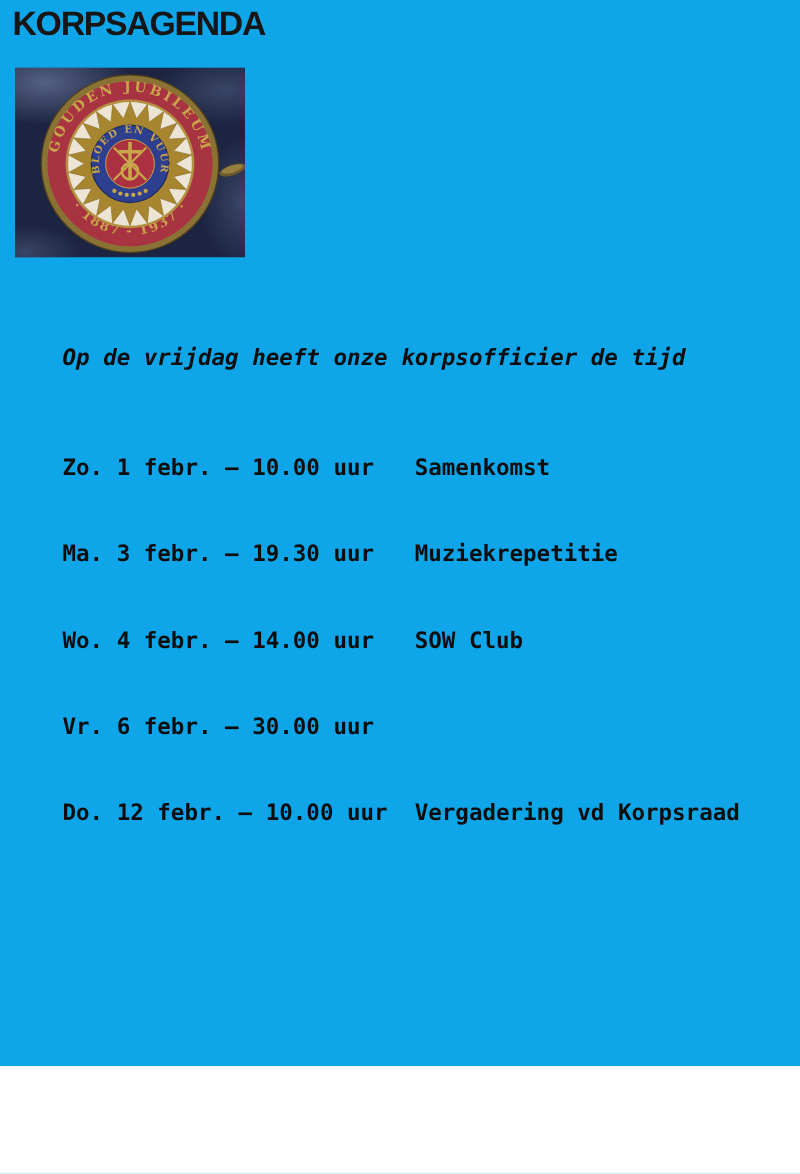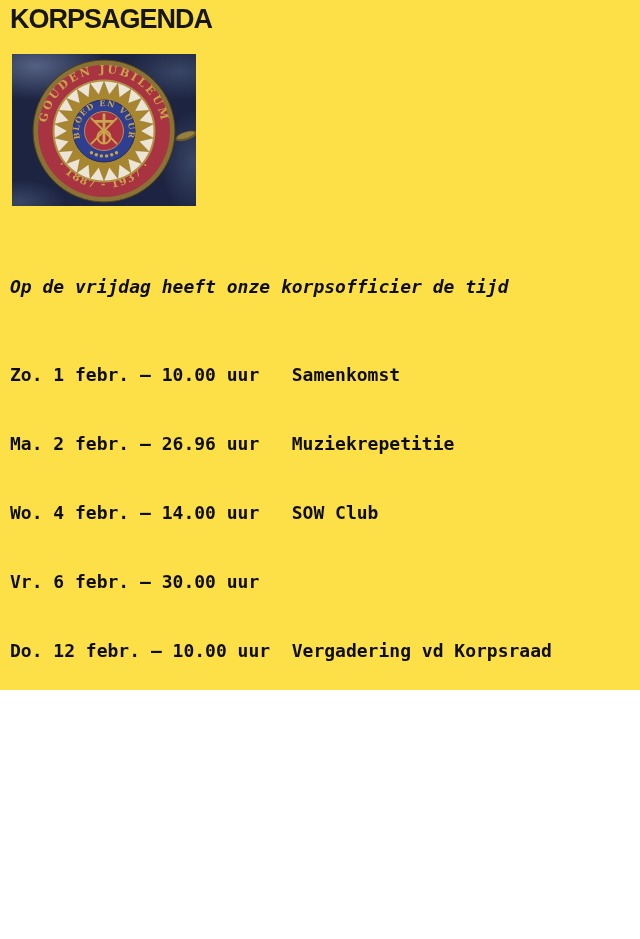"KORPSAGENDA" .page { background: #fde047 -> #0ea5e9; height: 690px -> 853px }
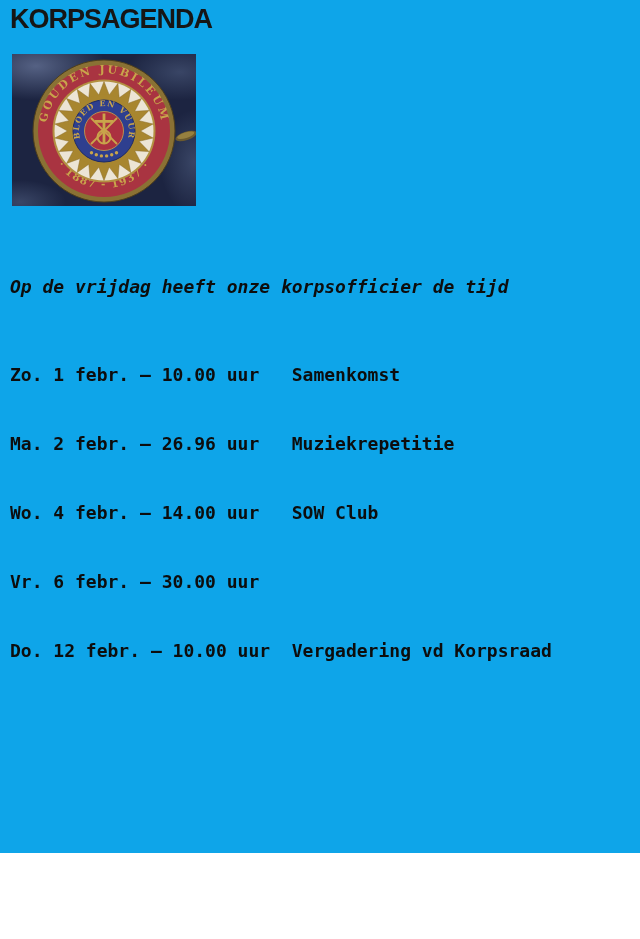"Op de vrijdag heeft onze" .line, .intro-line { margin-left: none -> 40px }
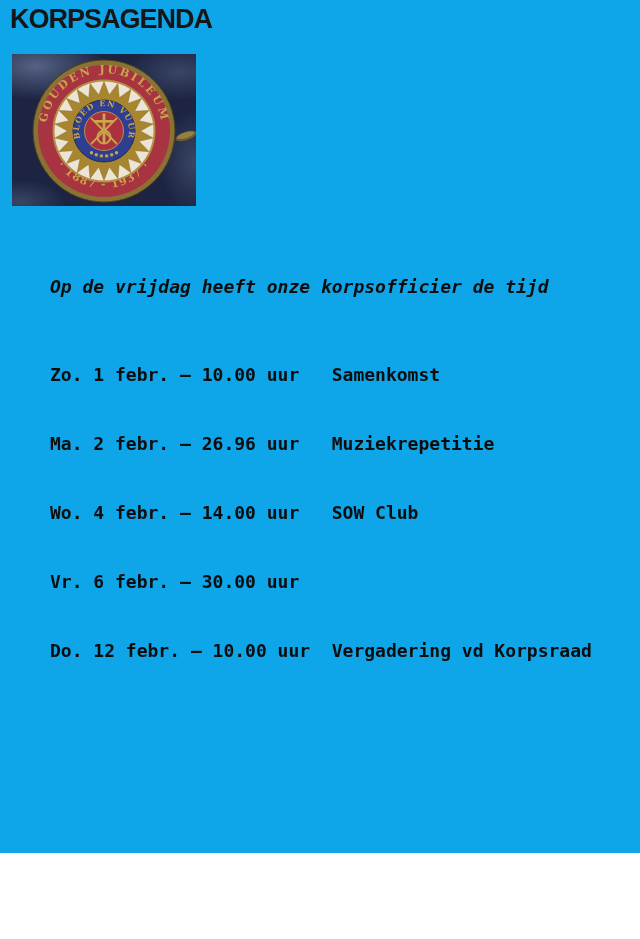"Ma. 2 febr. – 26.96" div.line { text: 2 febr. – 26.96 -> 3 febr. – 19.30 }
